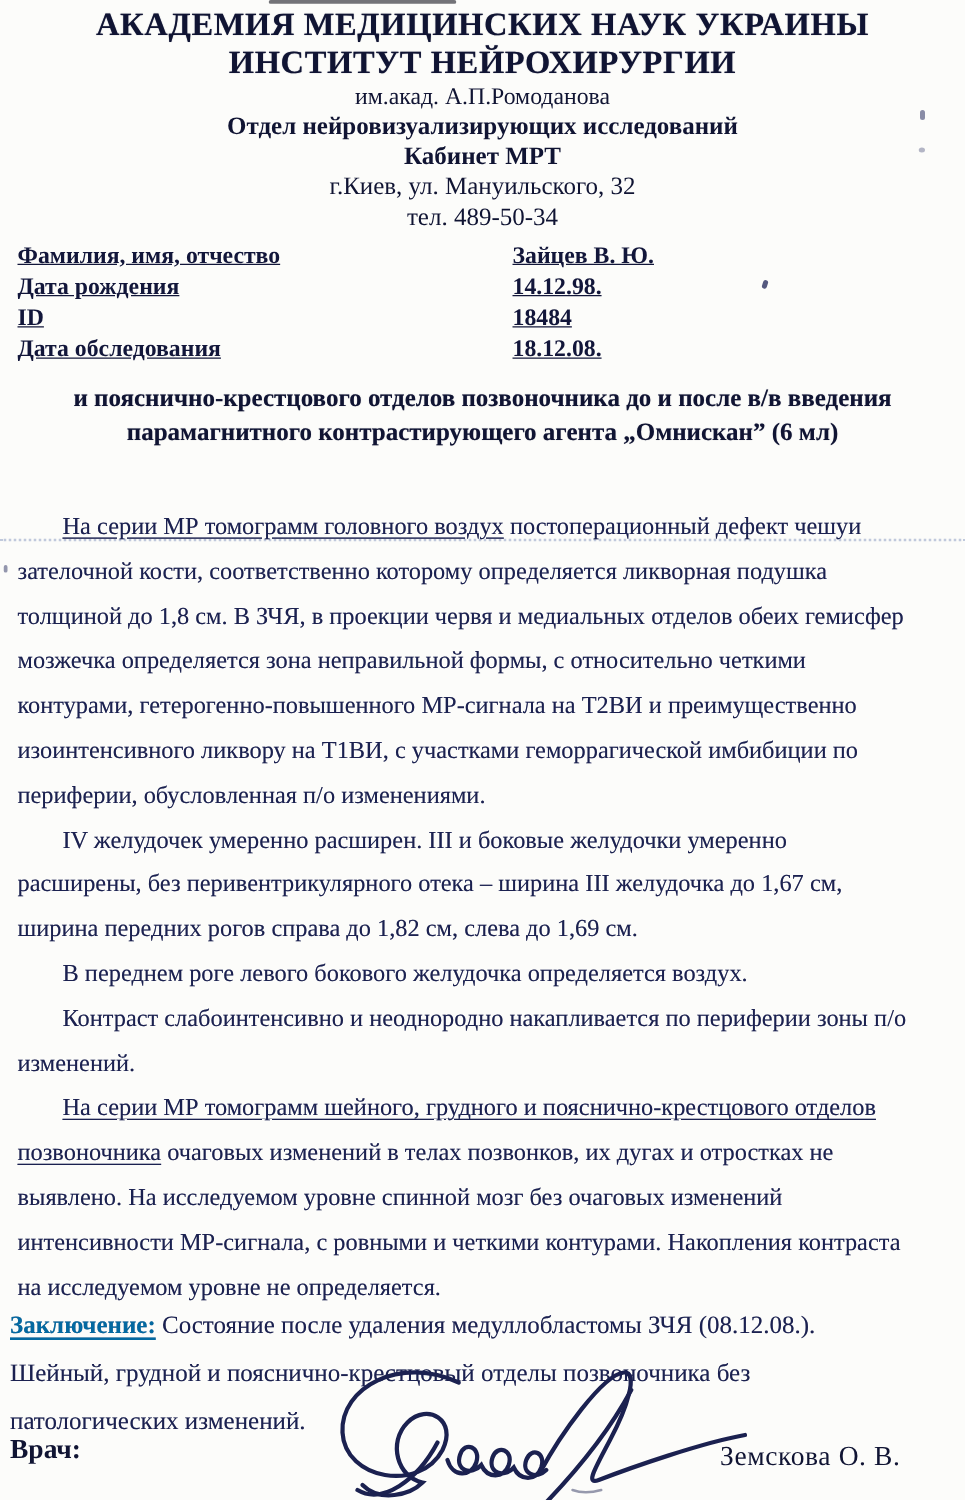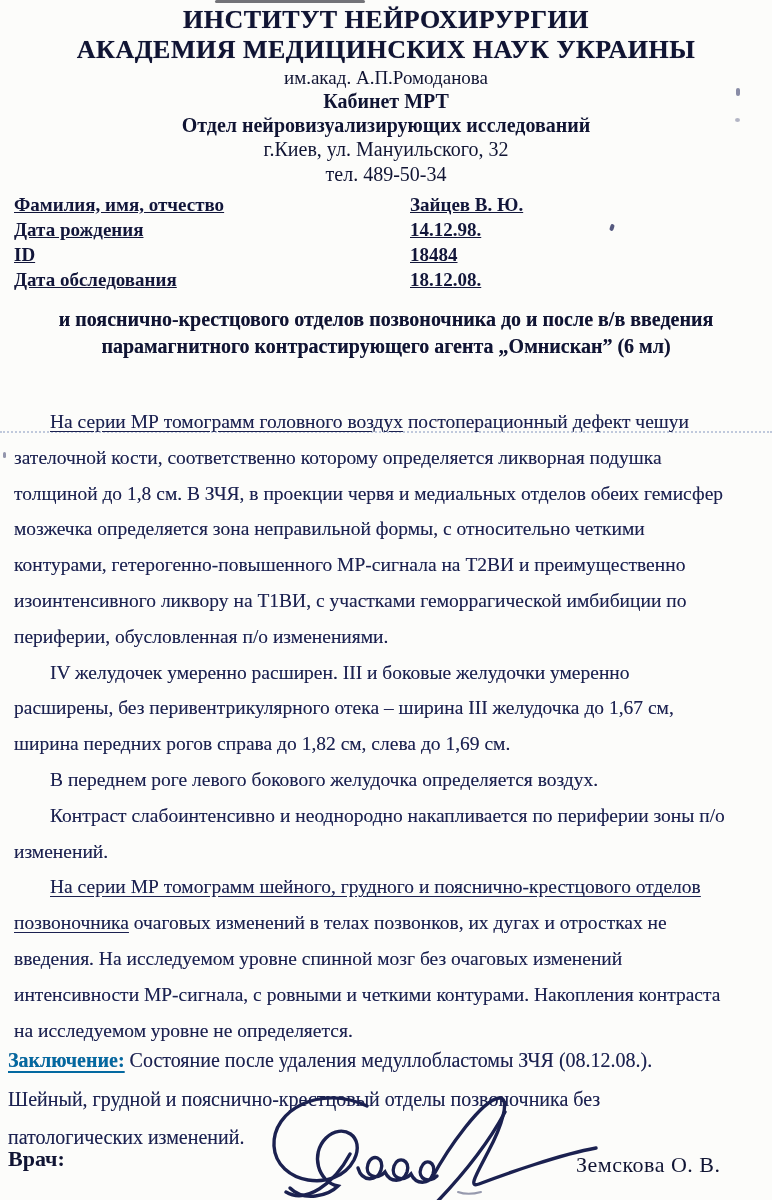"ИНСТИТУТ НЕЙРОХИРУРГИИ" div.h-main { order: before "АКАДЕМИЯ МЕДИЦИНСКИХ НАУК УКРАИНЫ" -> after "АКАДЕМИЯ МЕДИЦИНСКИХ НАУК УКРАИНЫ" }
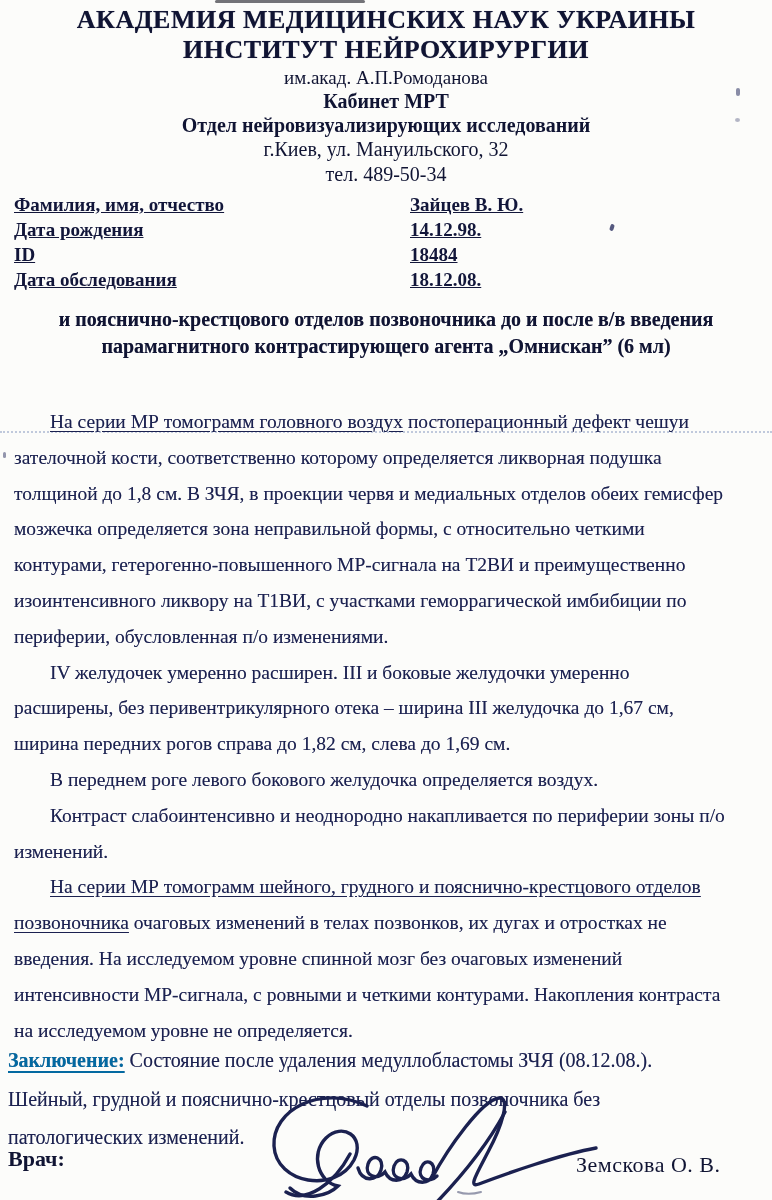"Кабинет МРТ" div.h-sub-b { order: before "Отдел нейровизуализирующих исследований" -> after "Отдел нейровизуализирующих исследований" }
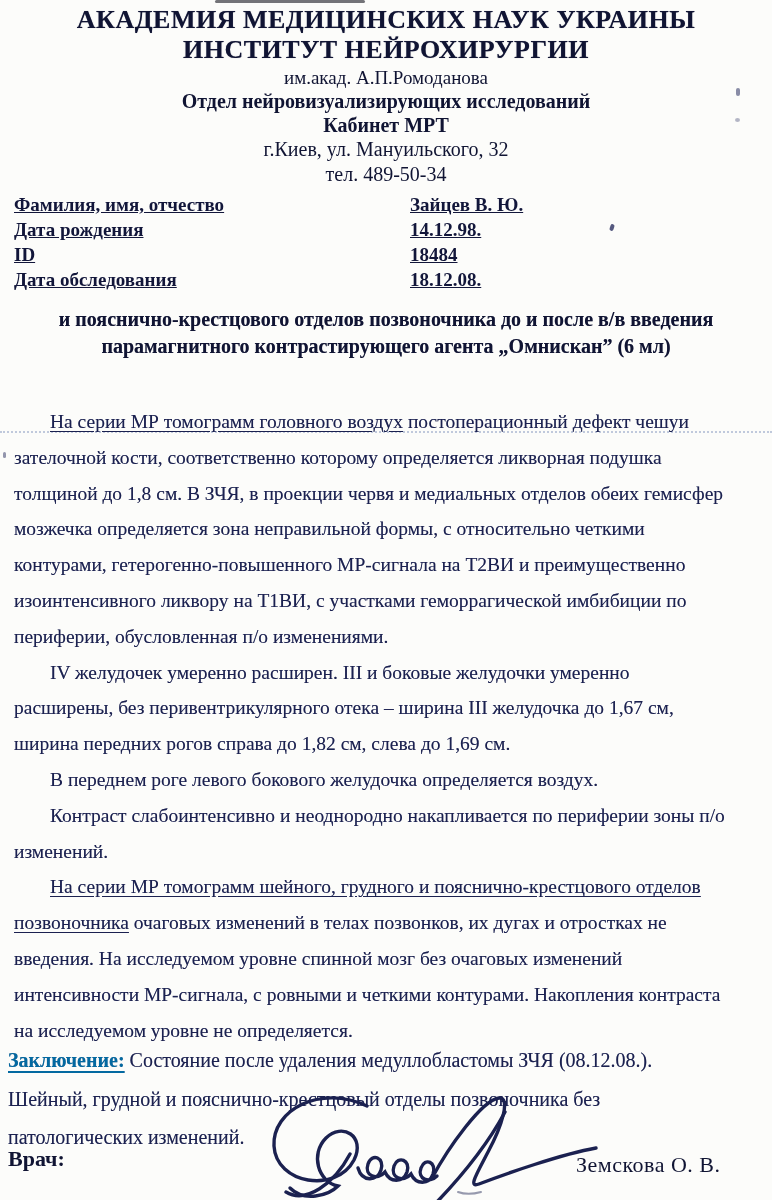"введения. На исследуемом уровне спинной" div.ln { text: введения -> выявлено }
